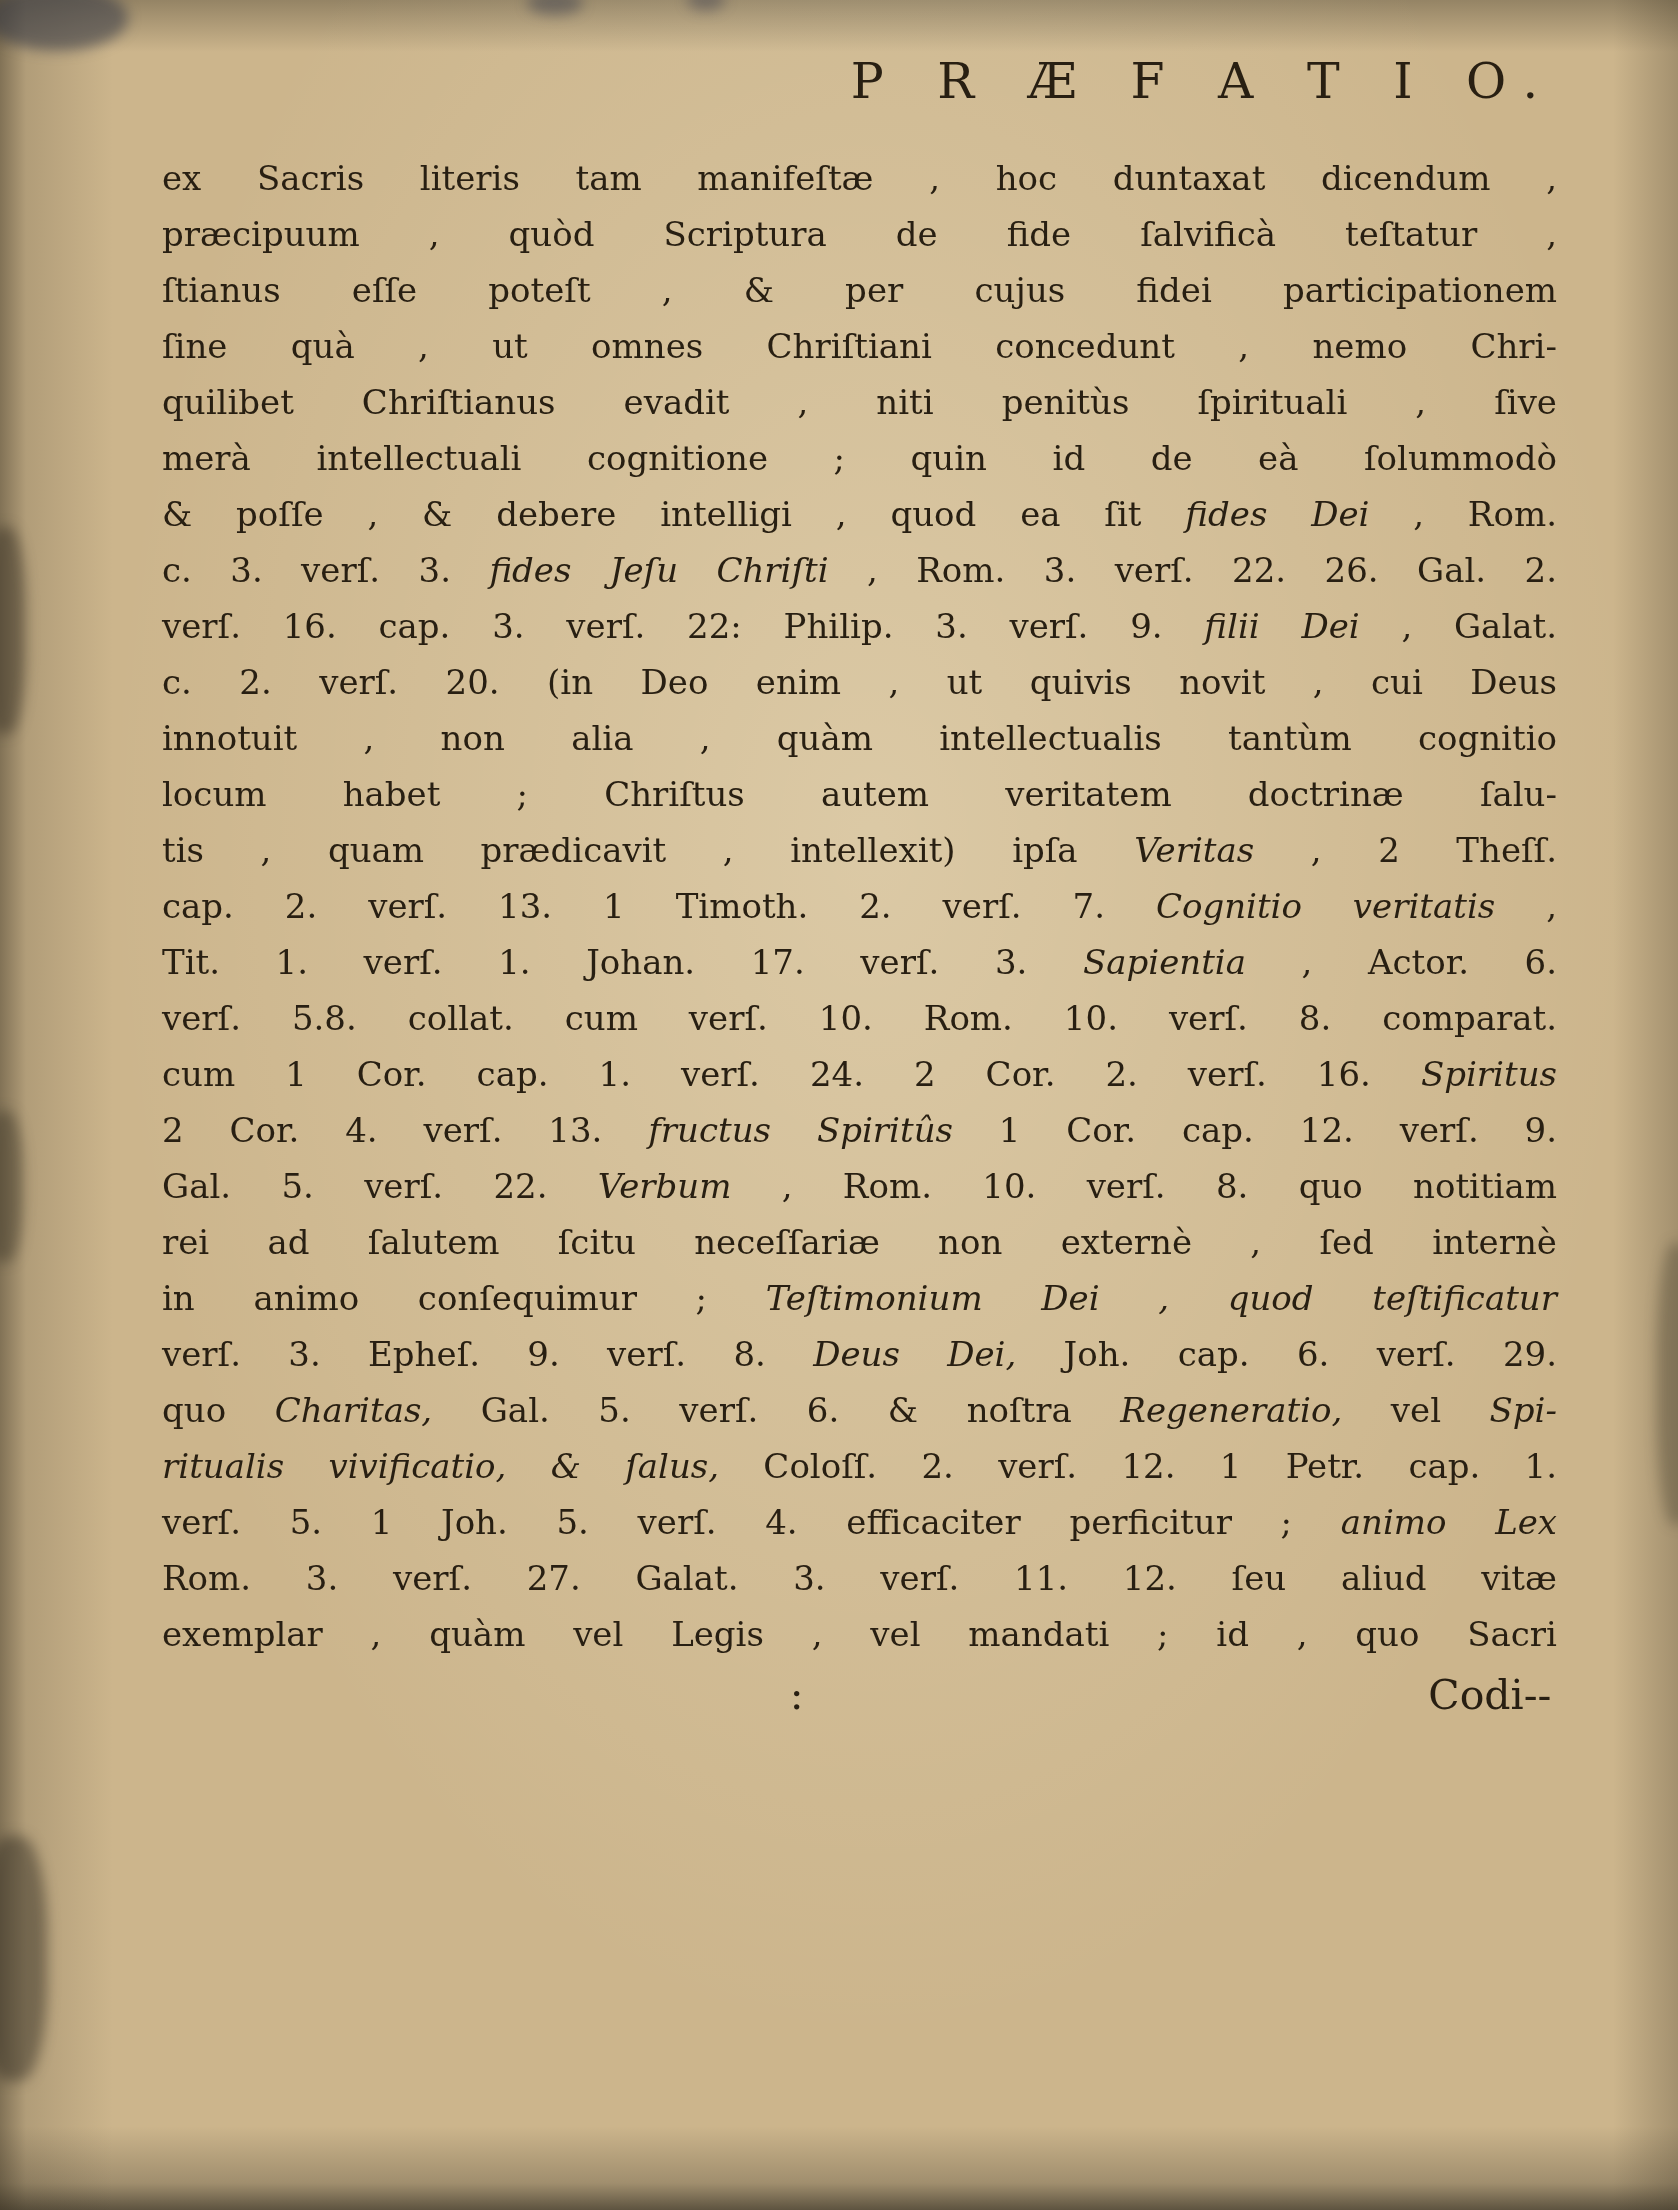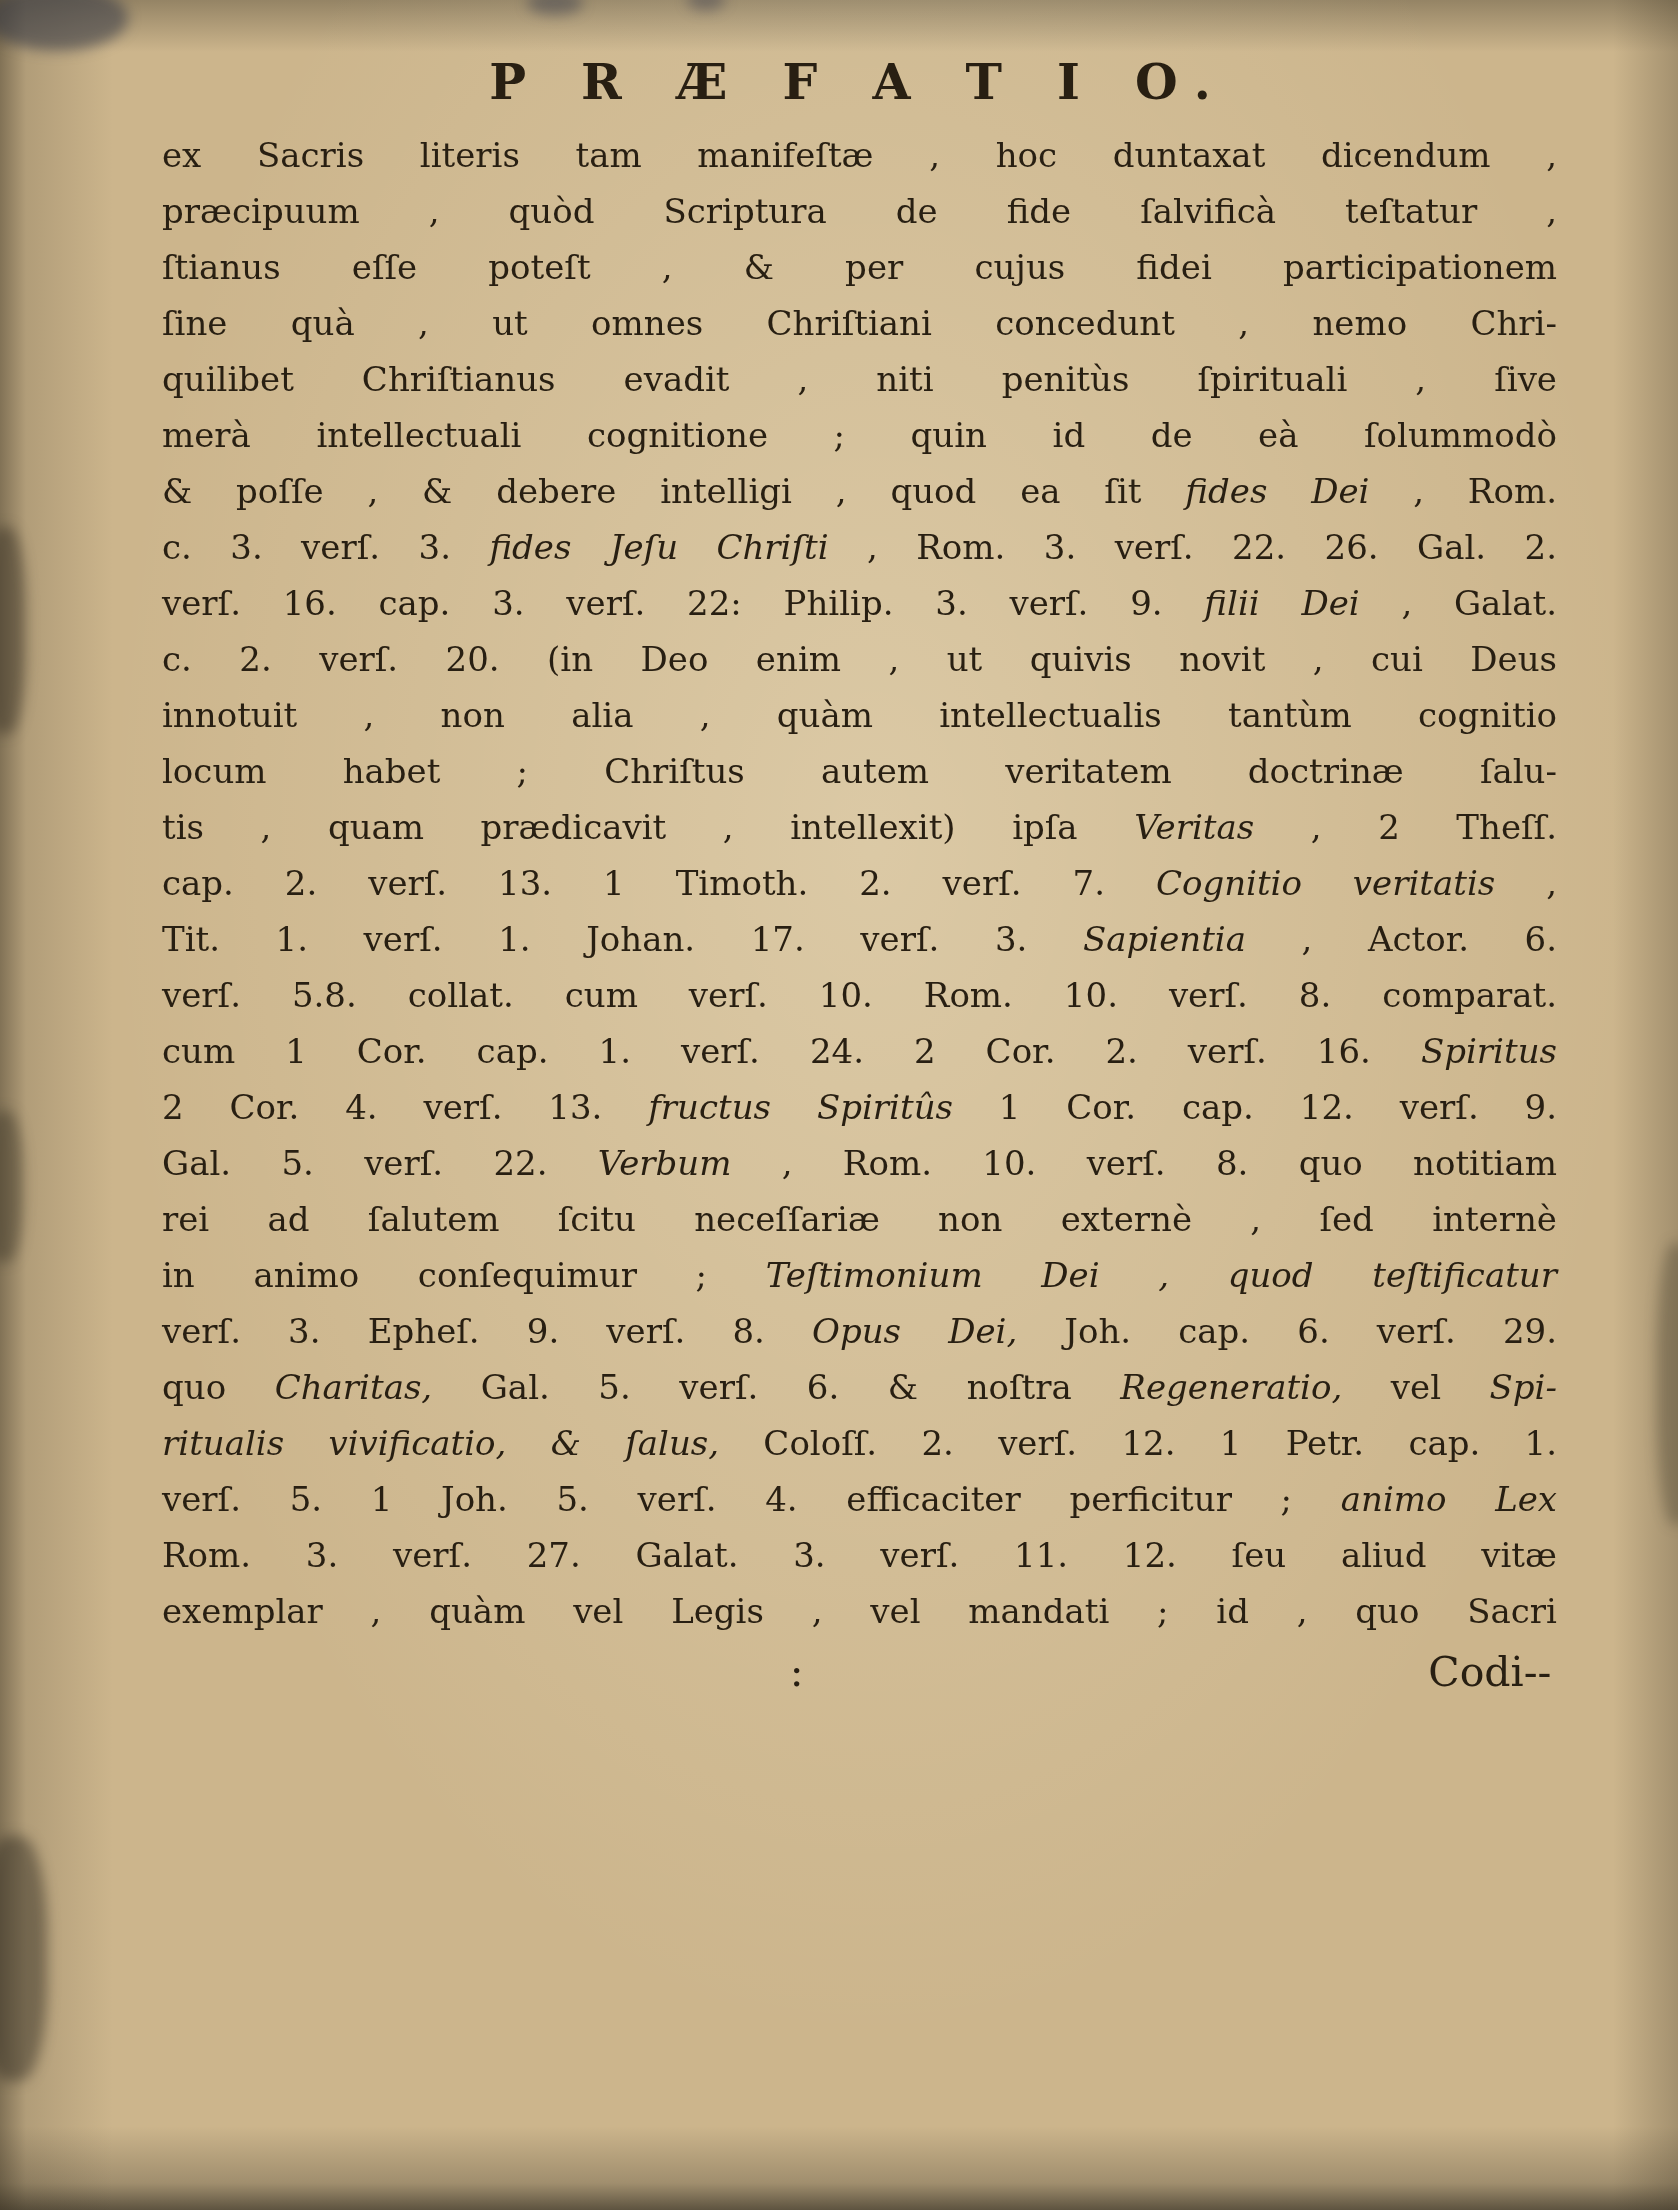"P R Æ F A" .title { font-weight: bold -> normal; margin: 0 0 16px 0 -> 0 0 40px 0; text-align: center -> right }
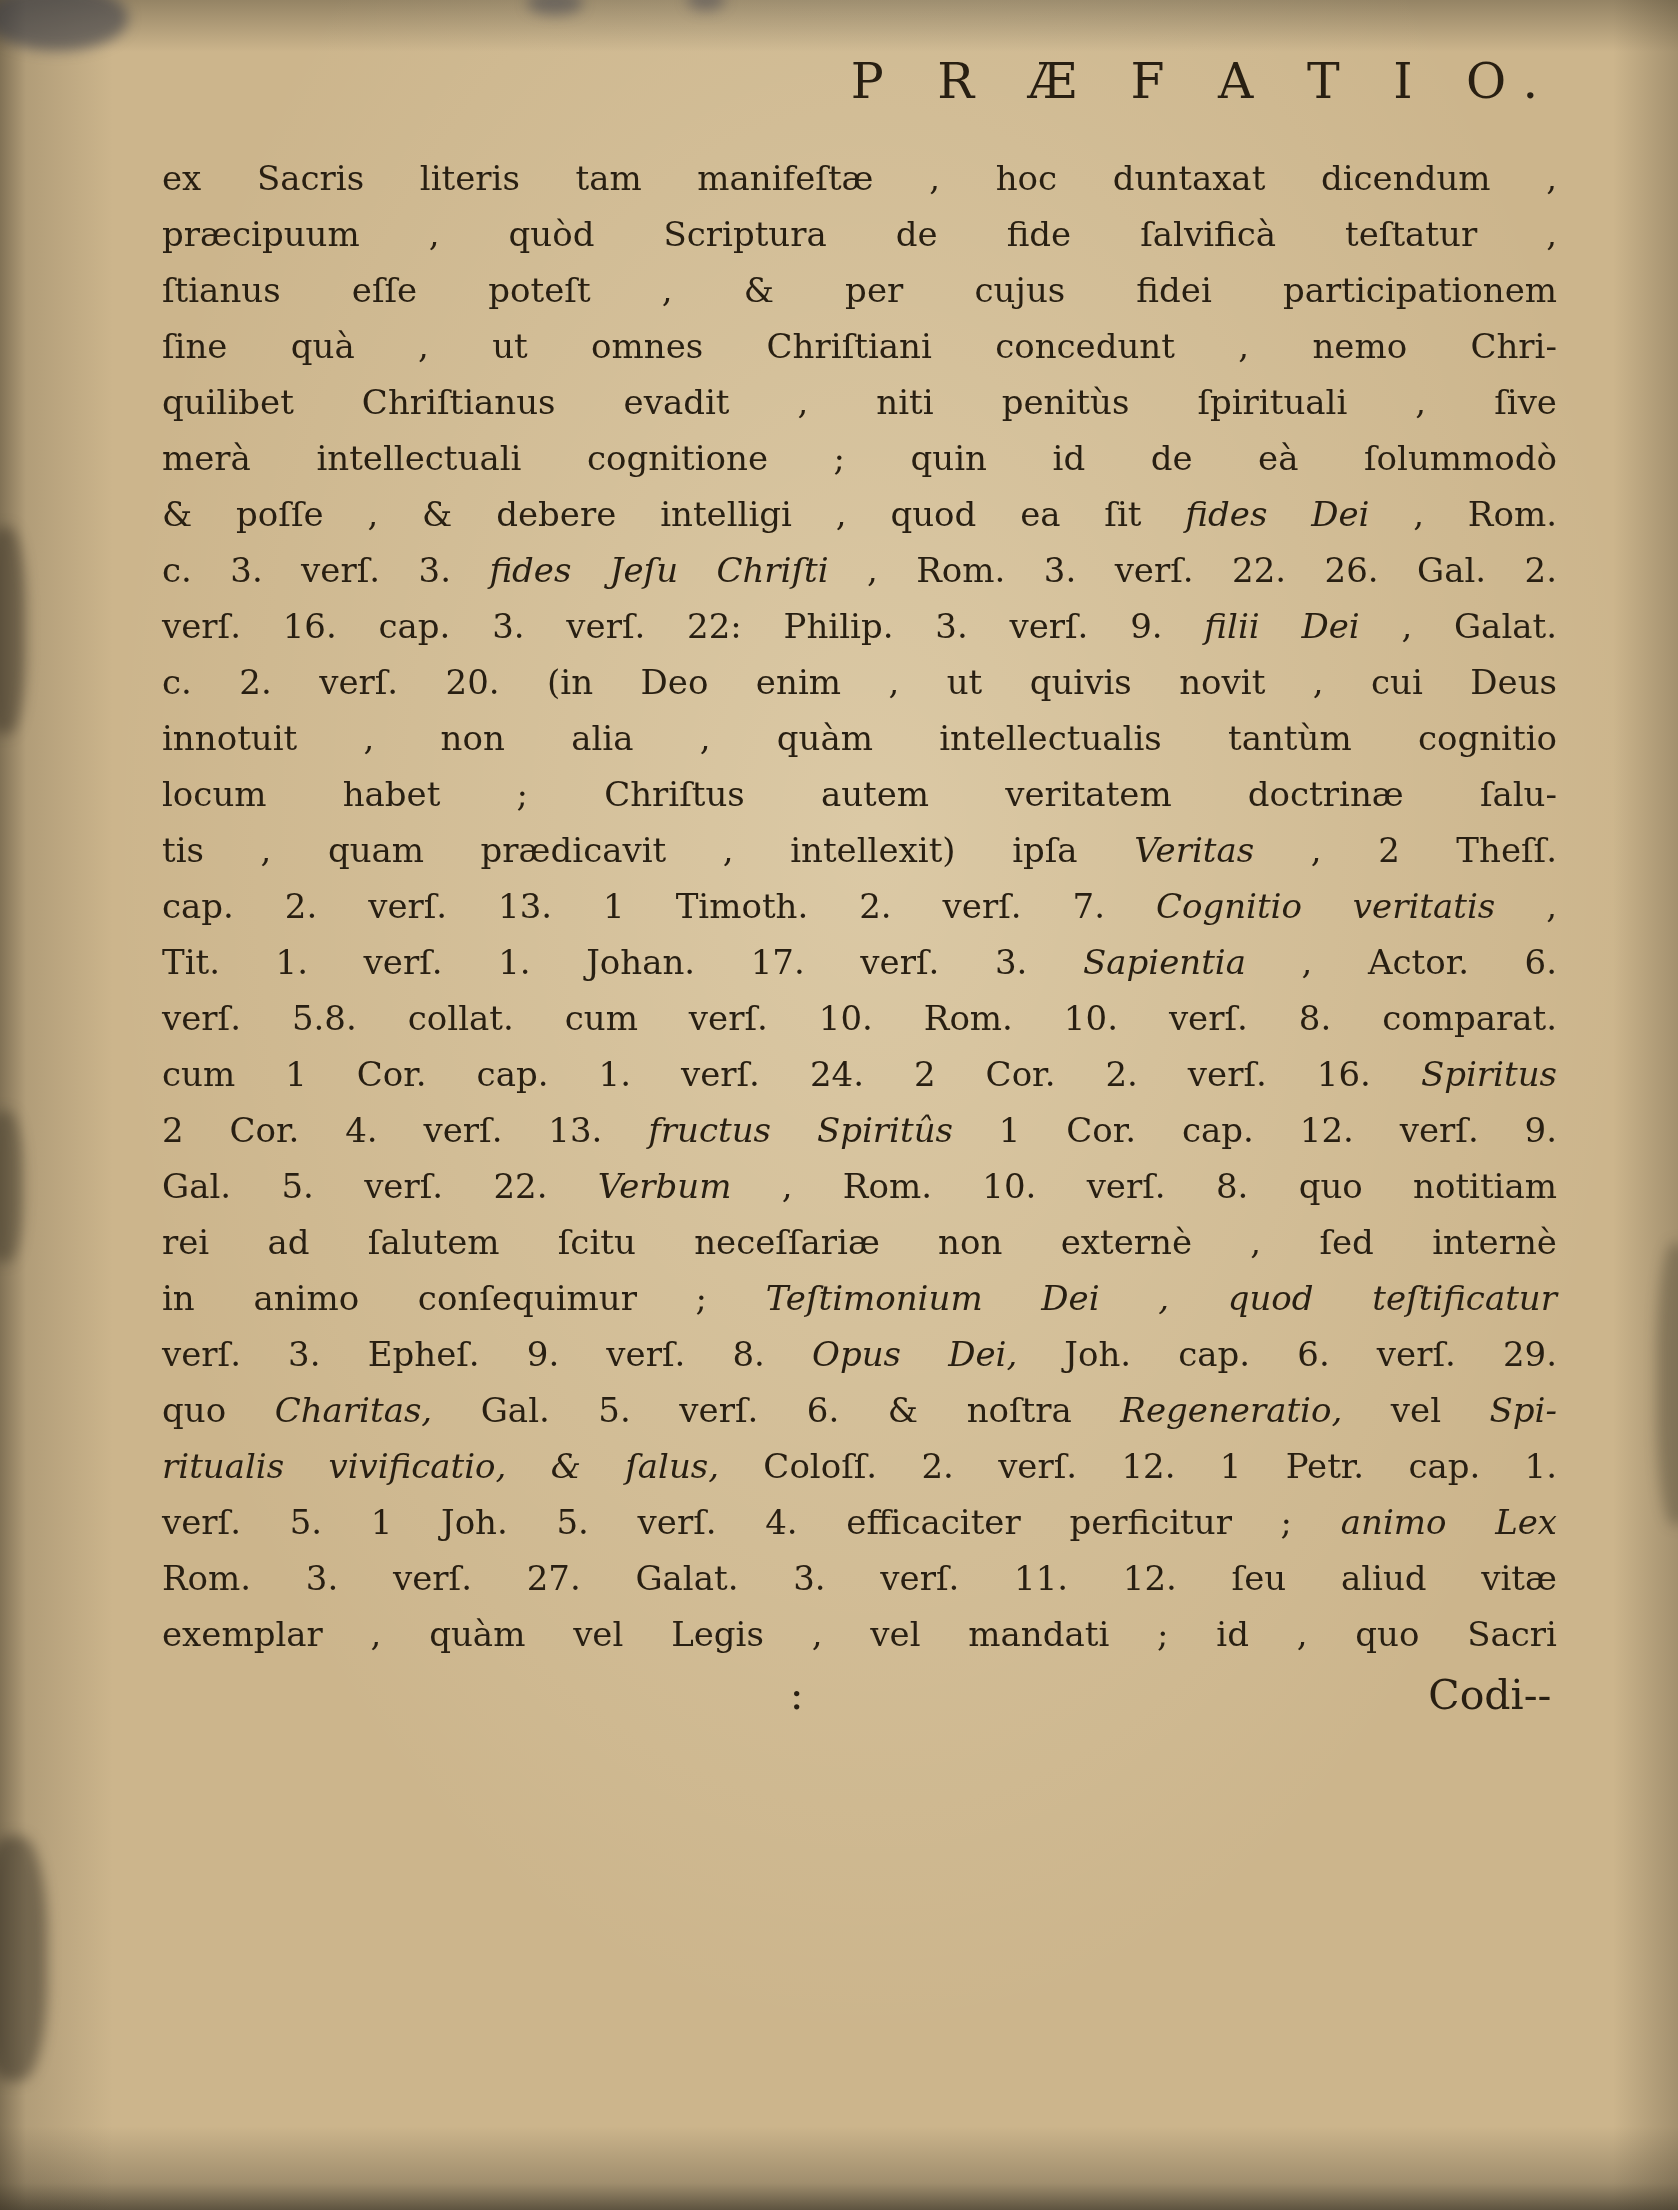"Opus Dei," span.it { text: Opus -> Deus }
